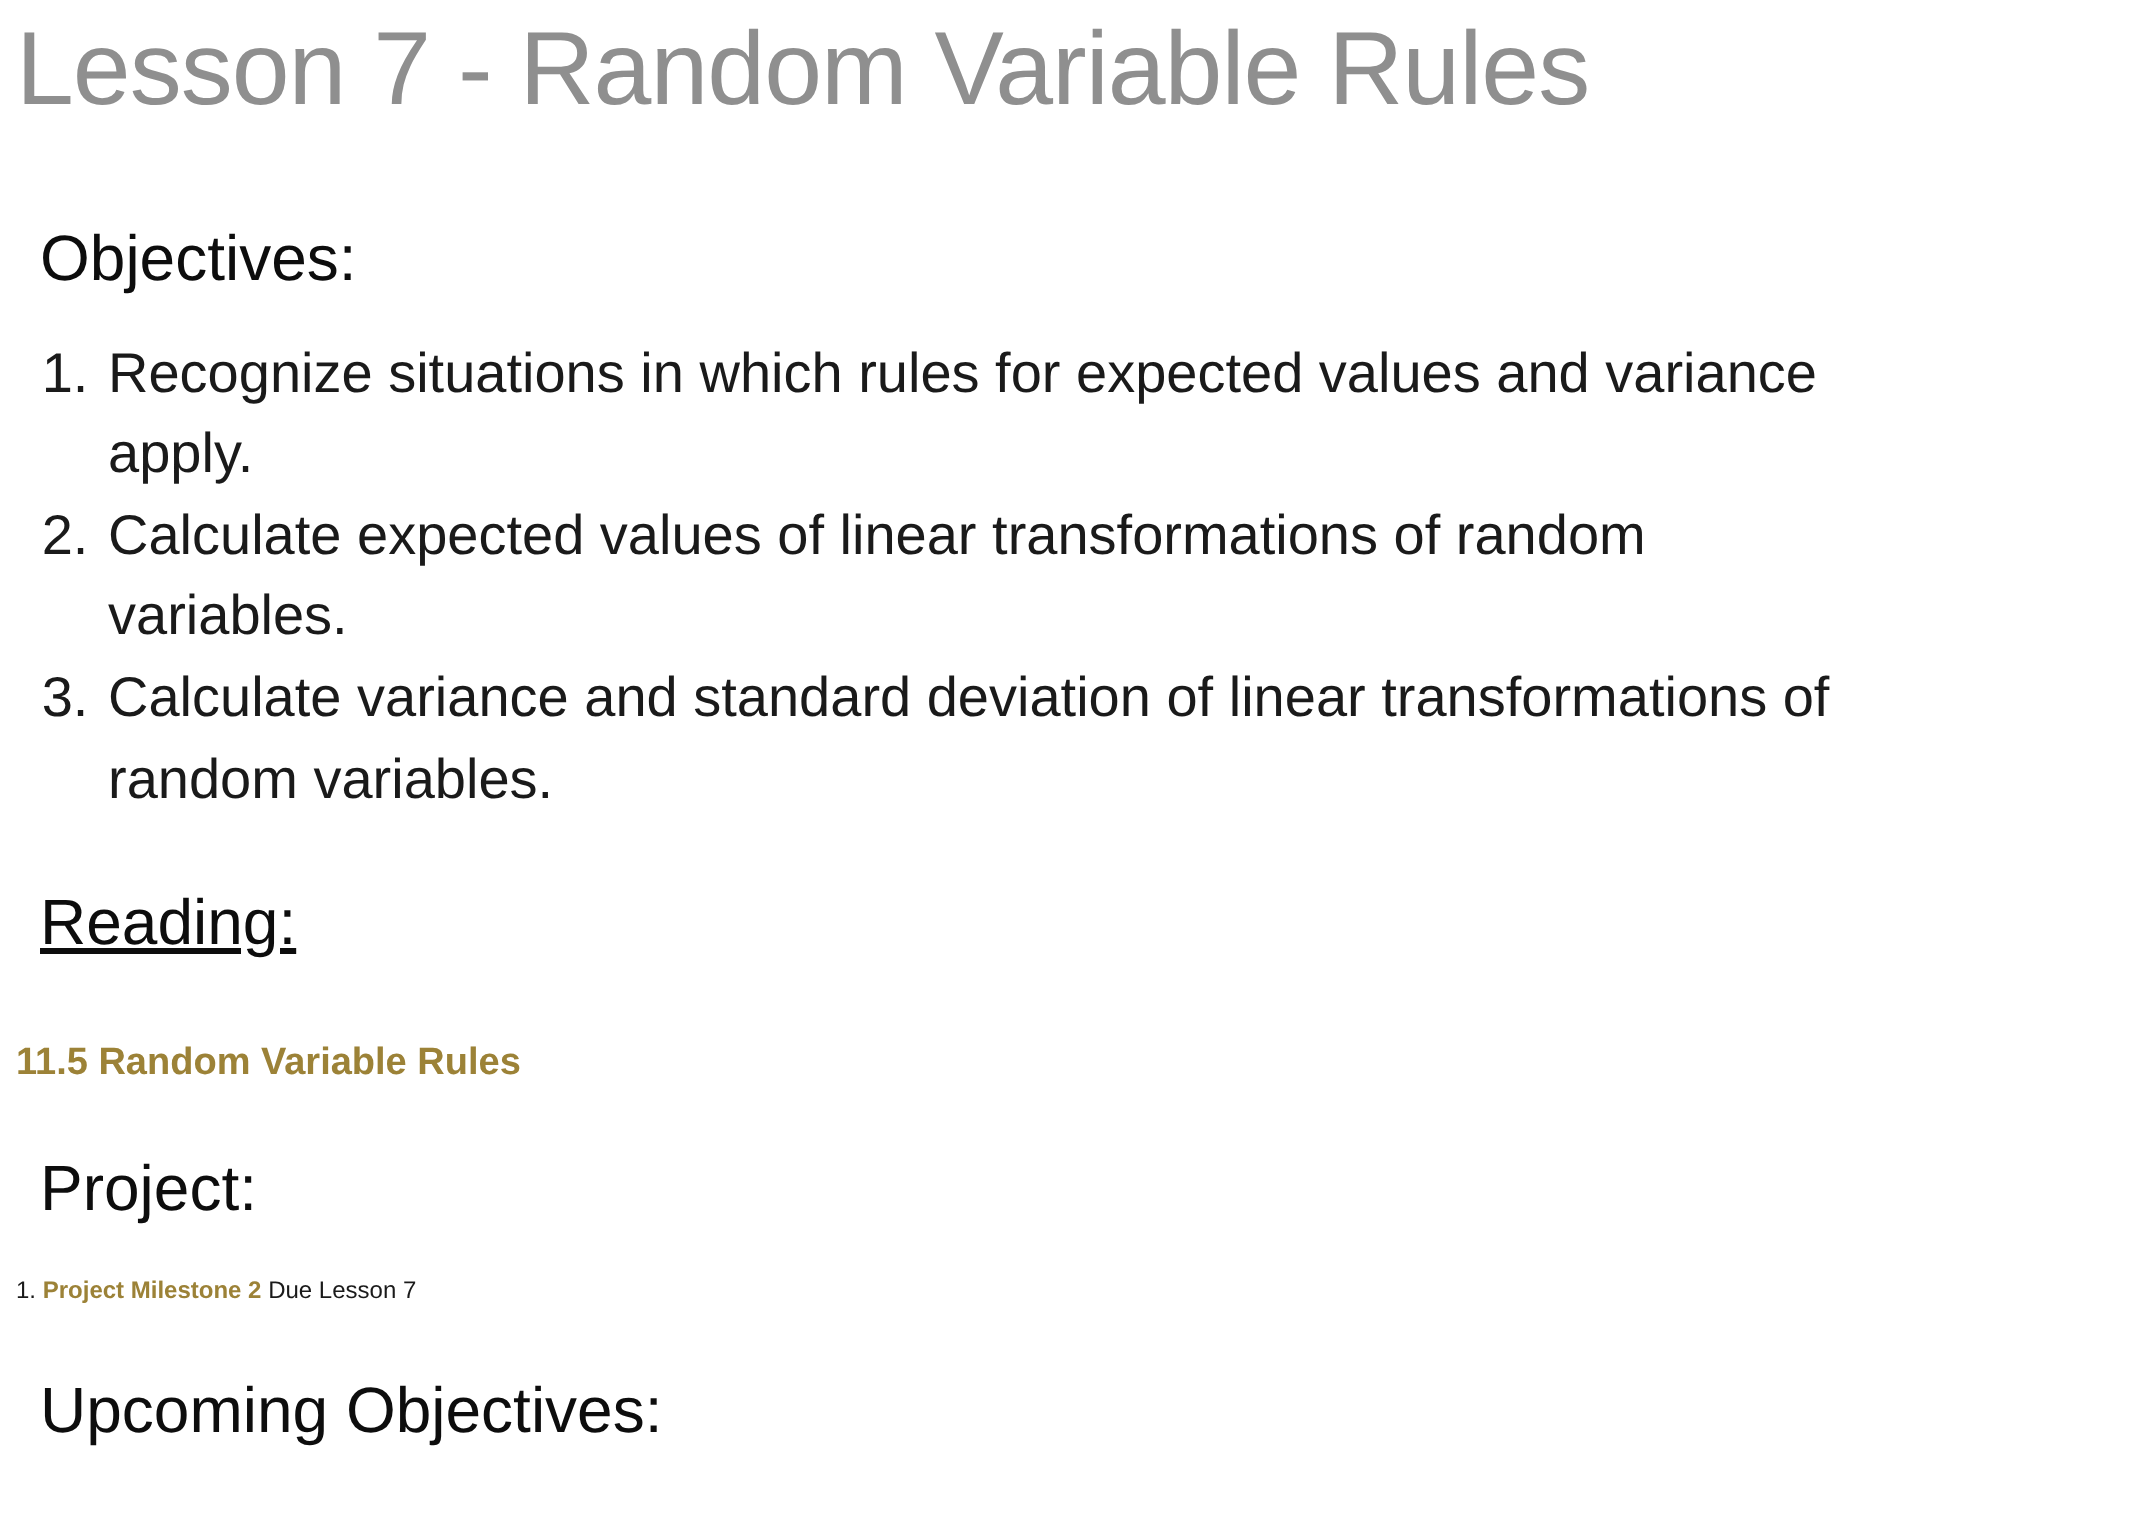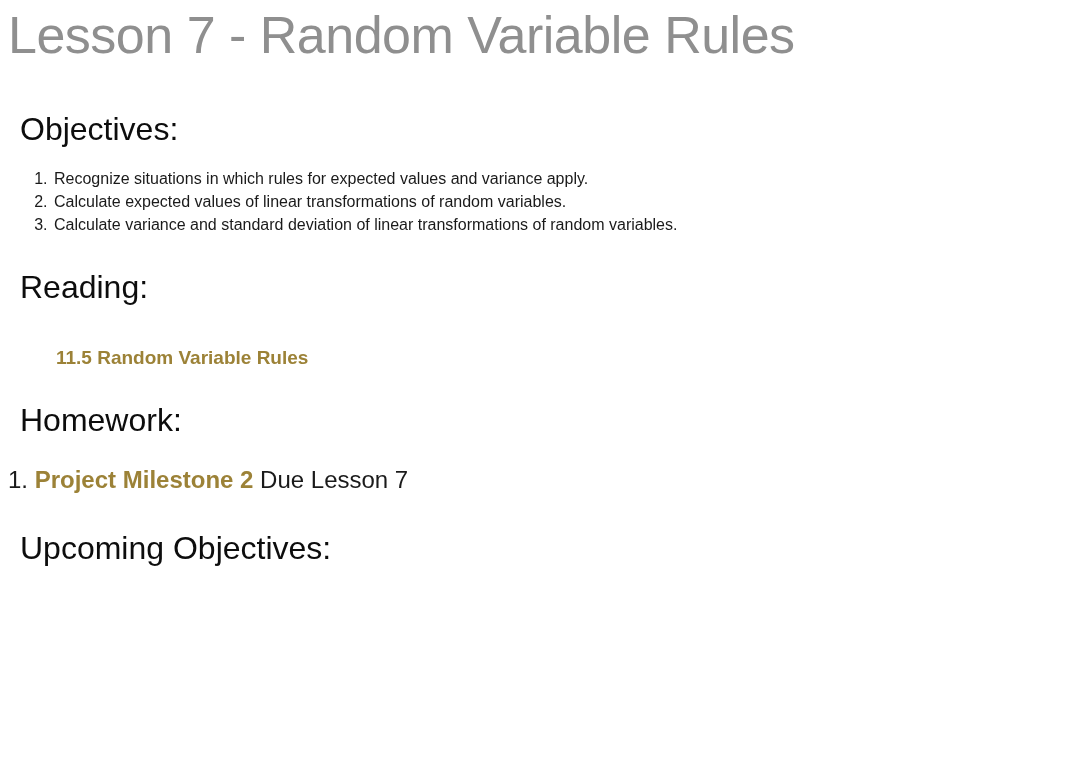"Recognize situations in which rules" ol.objectives li { font-size: 16px -> 28px }
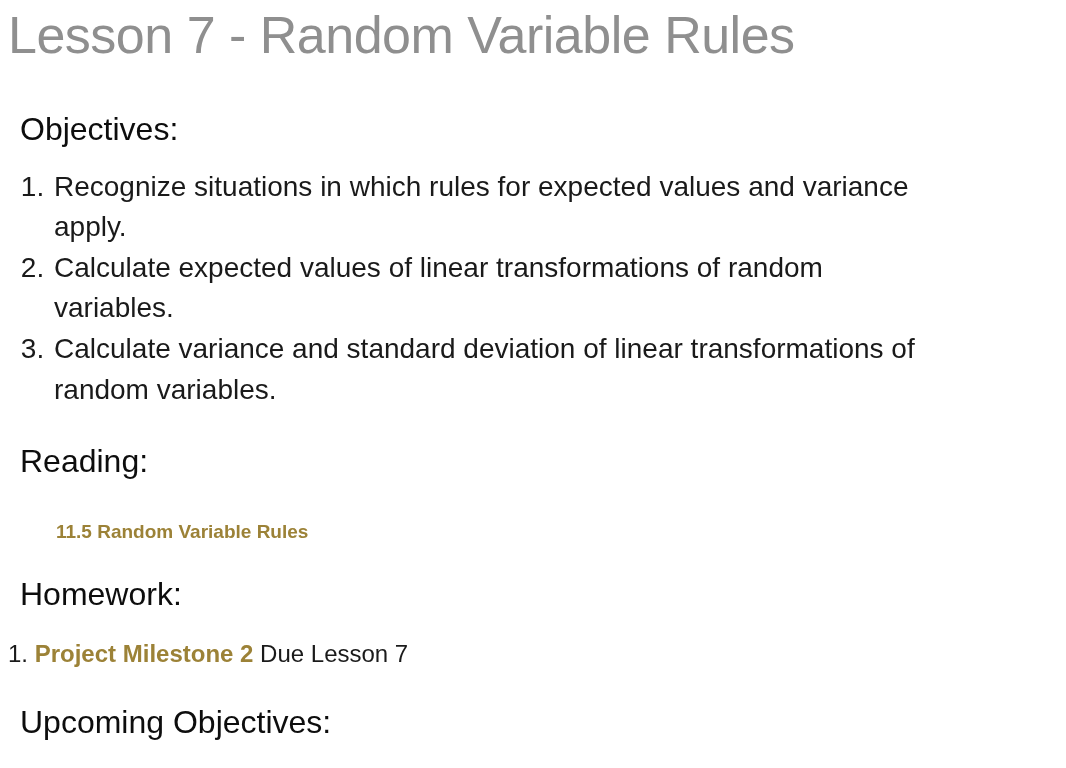"Reading:" .heading-reading { text-decoration: none -> underline }
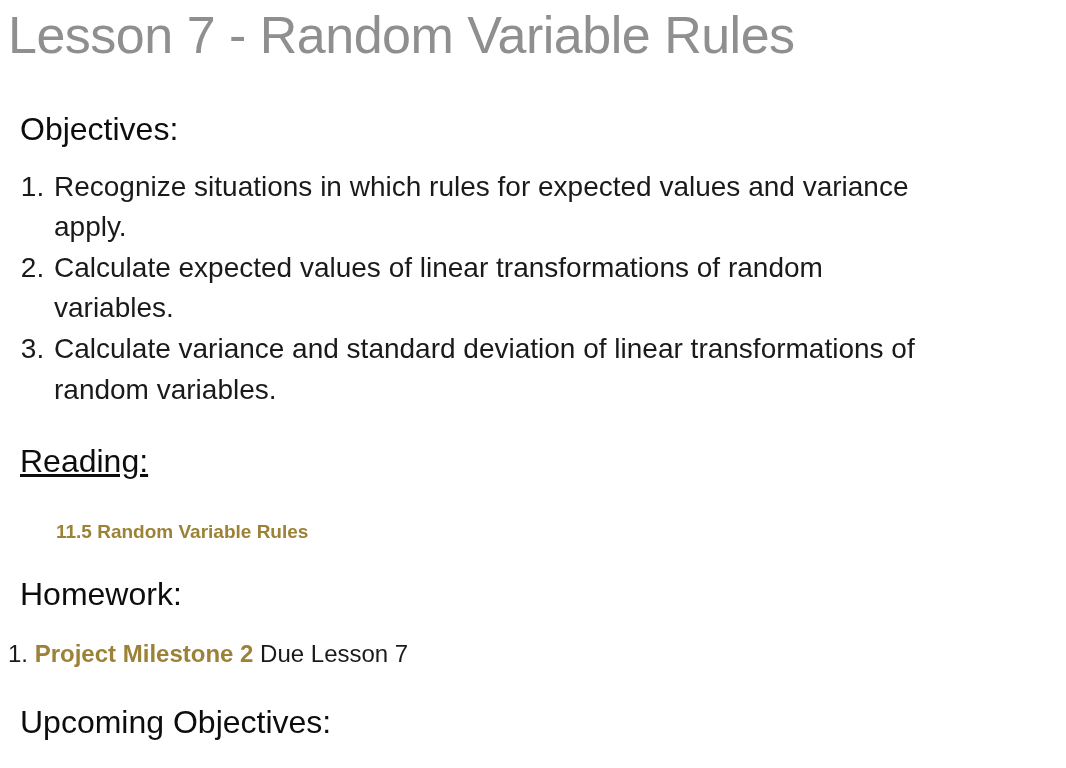"11.5 Random Variable Rules" .reading-link { margin-left: 48px -> none }
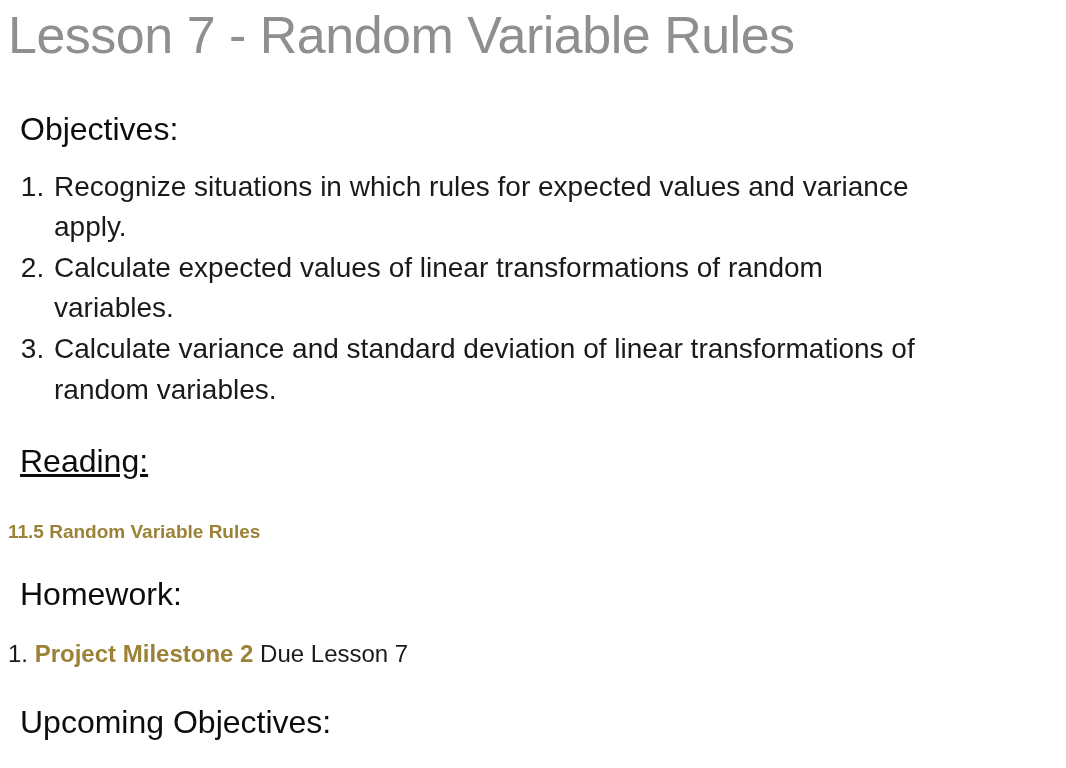"Homework:" h2.section-heading { text: Homework -> Project }
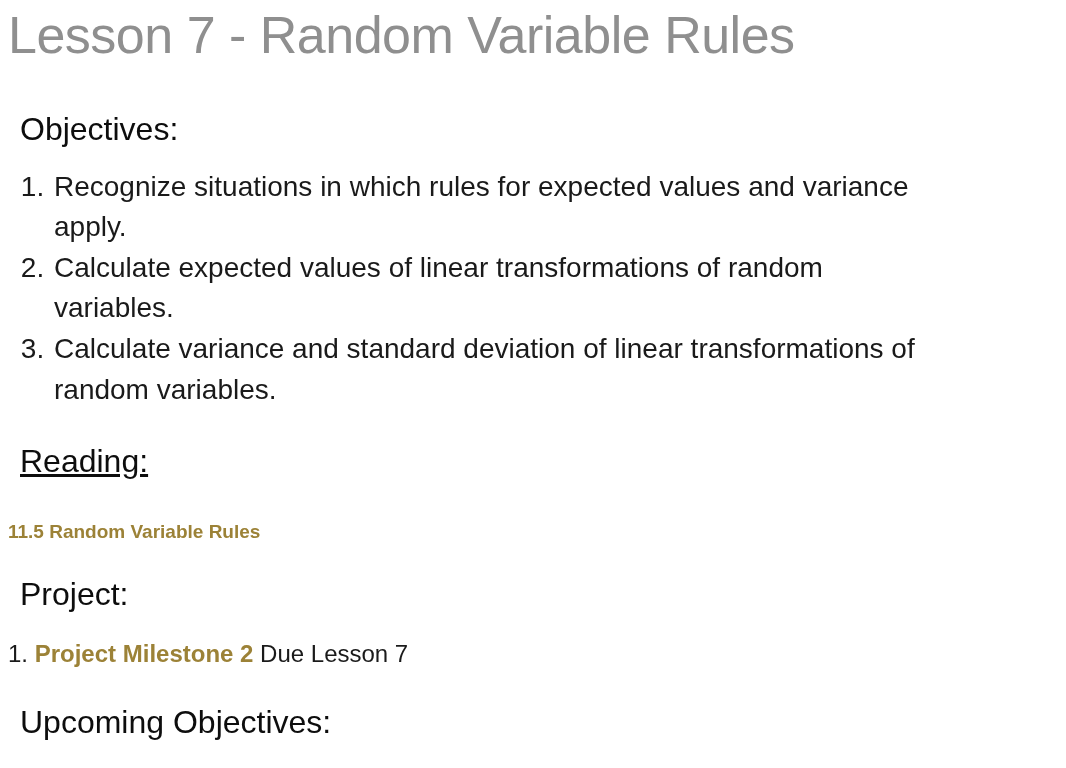"1. Project Milestone 2 Due" .hw-item { font-size: 24px -> 12px }
